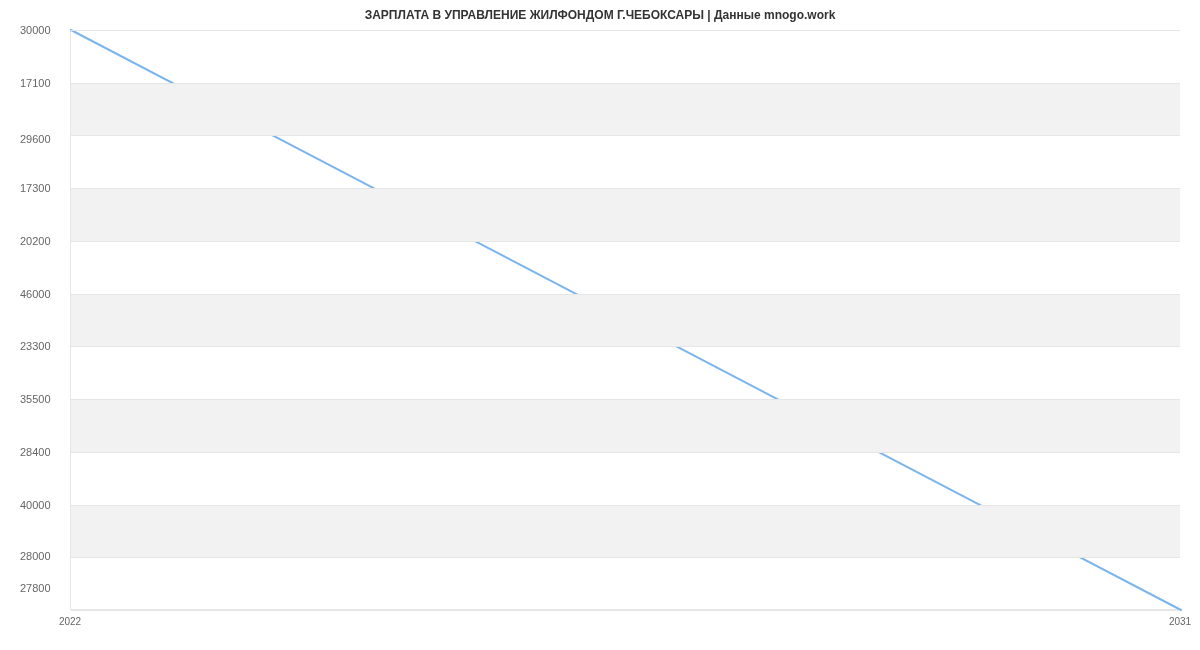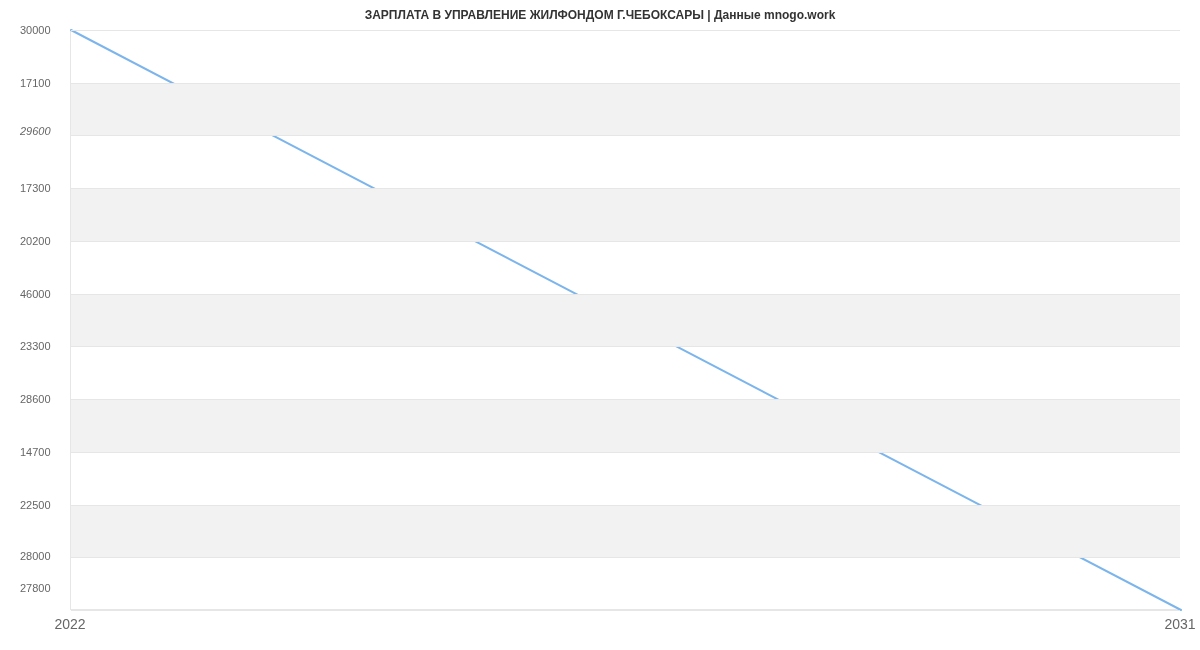"29600" div.ytick { font-style: italic -> none; top: 131px -> 139px }
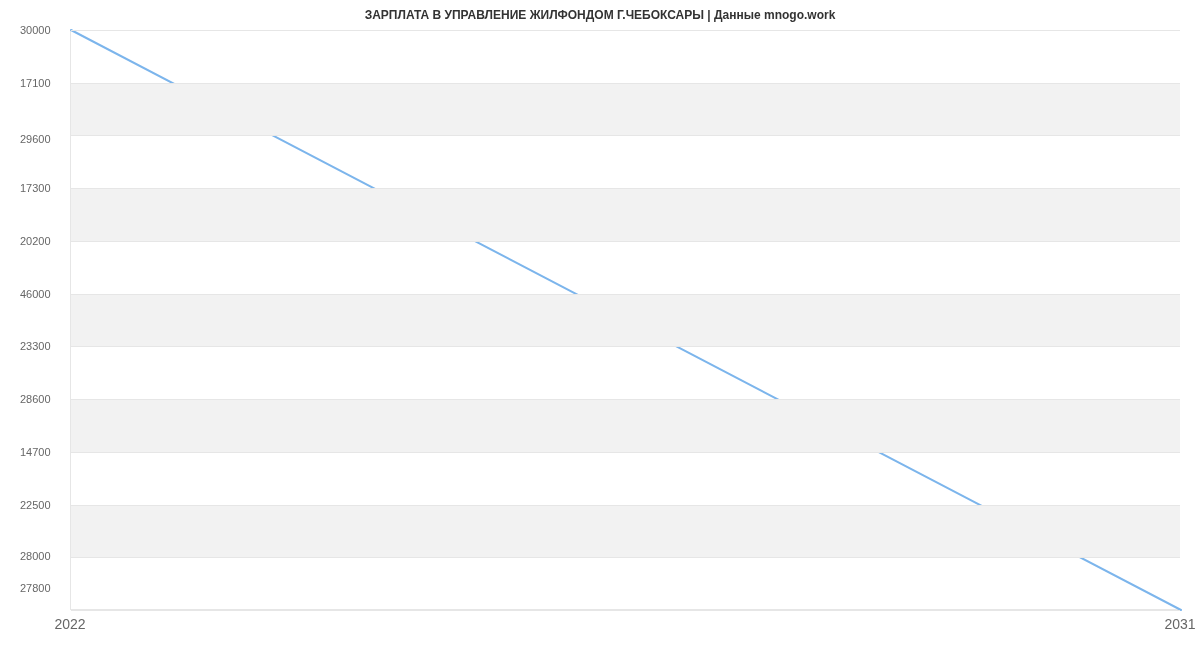"28600" div.ytick { text: 28600 -> 35500 }
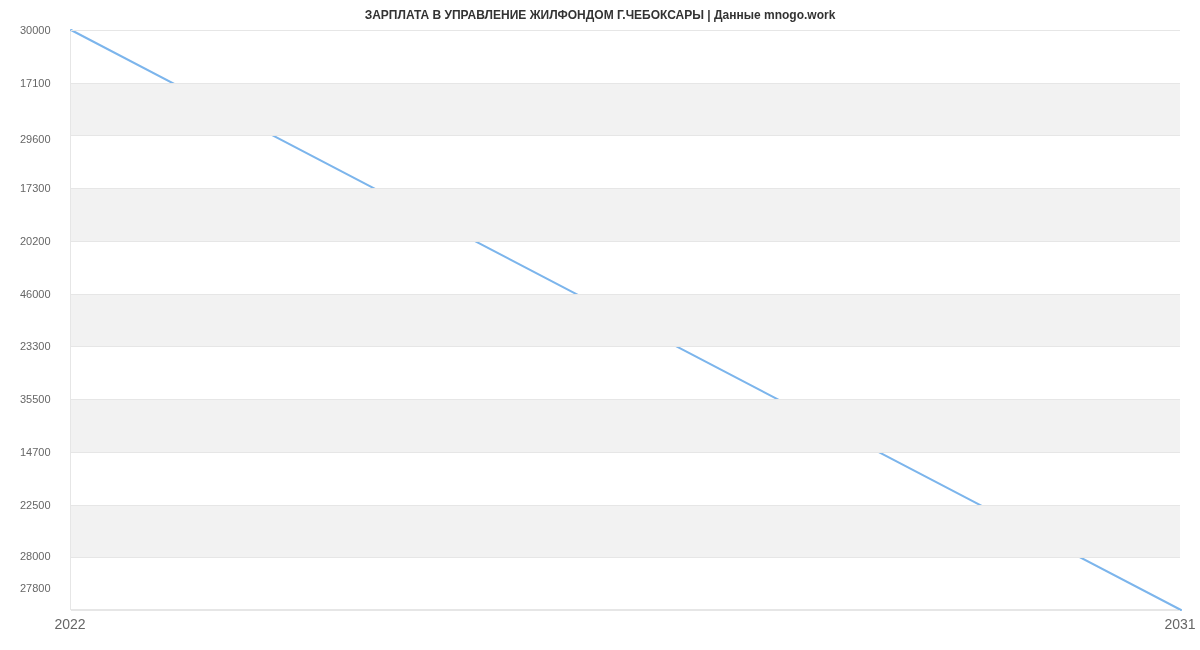"14700" div.ytick { text: 14700 -> 28400 }
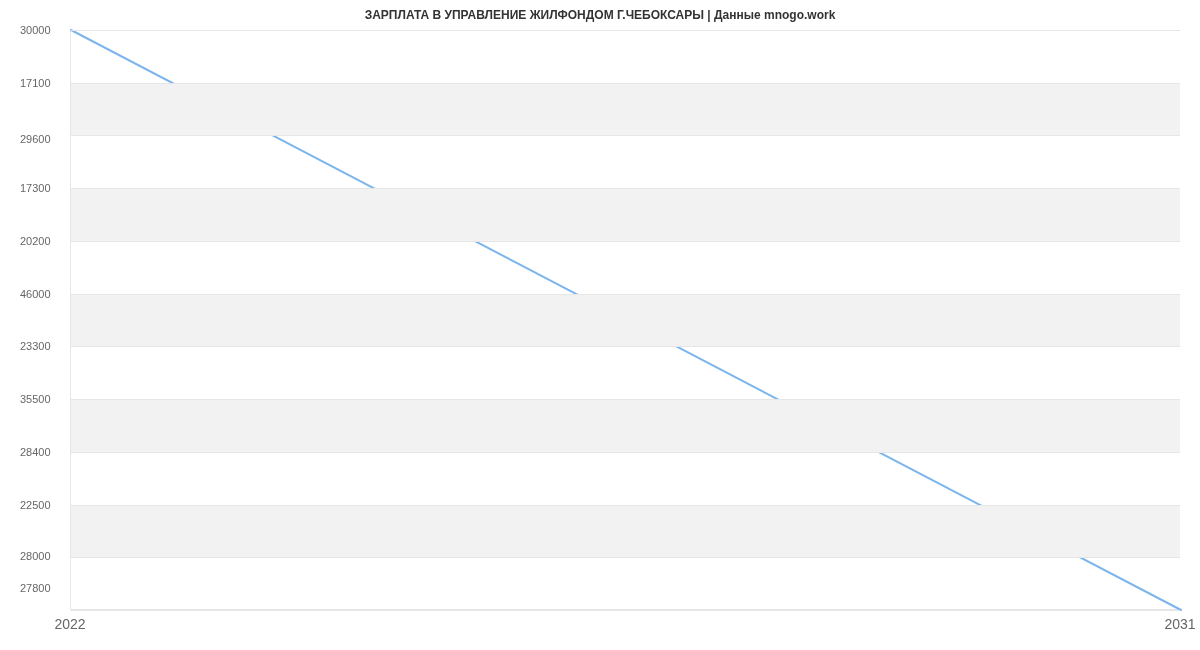"22500" div.ytick { text: 22500 -> 40000 }
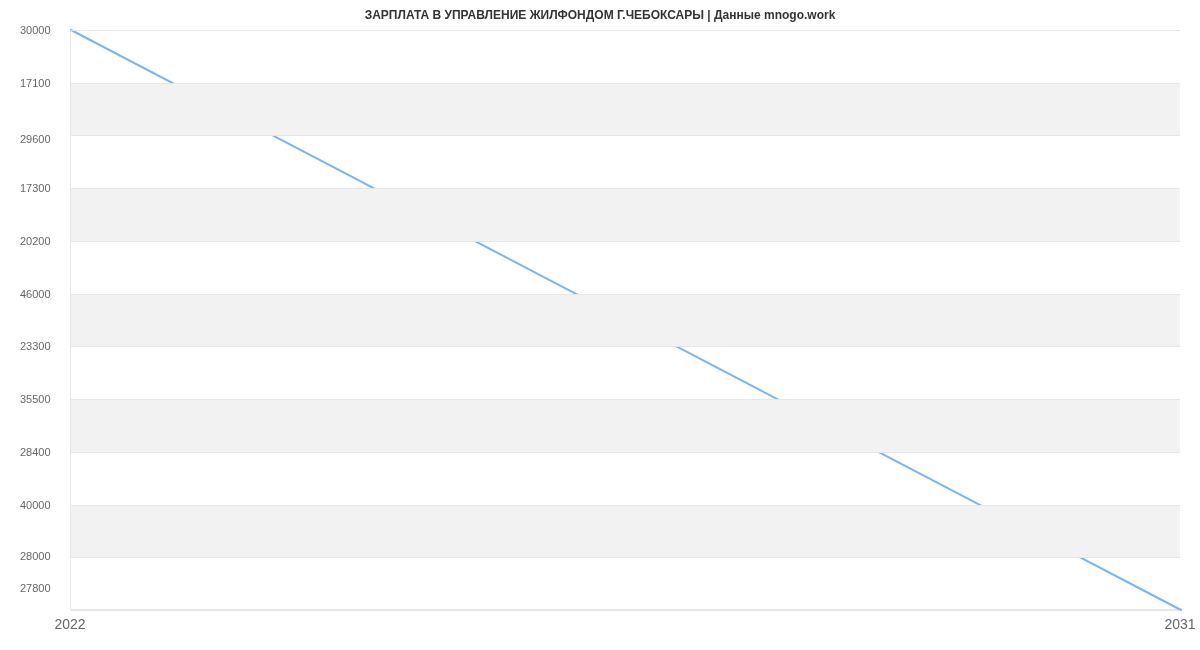"2022" .xtick { font-size: 14px -> 10px }
